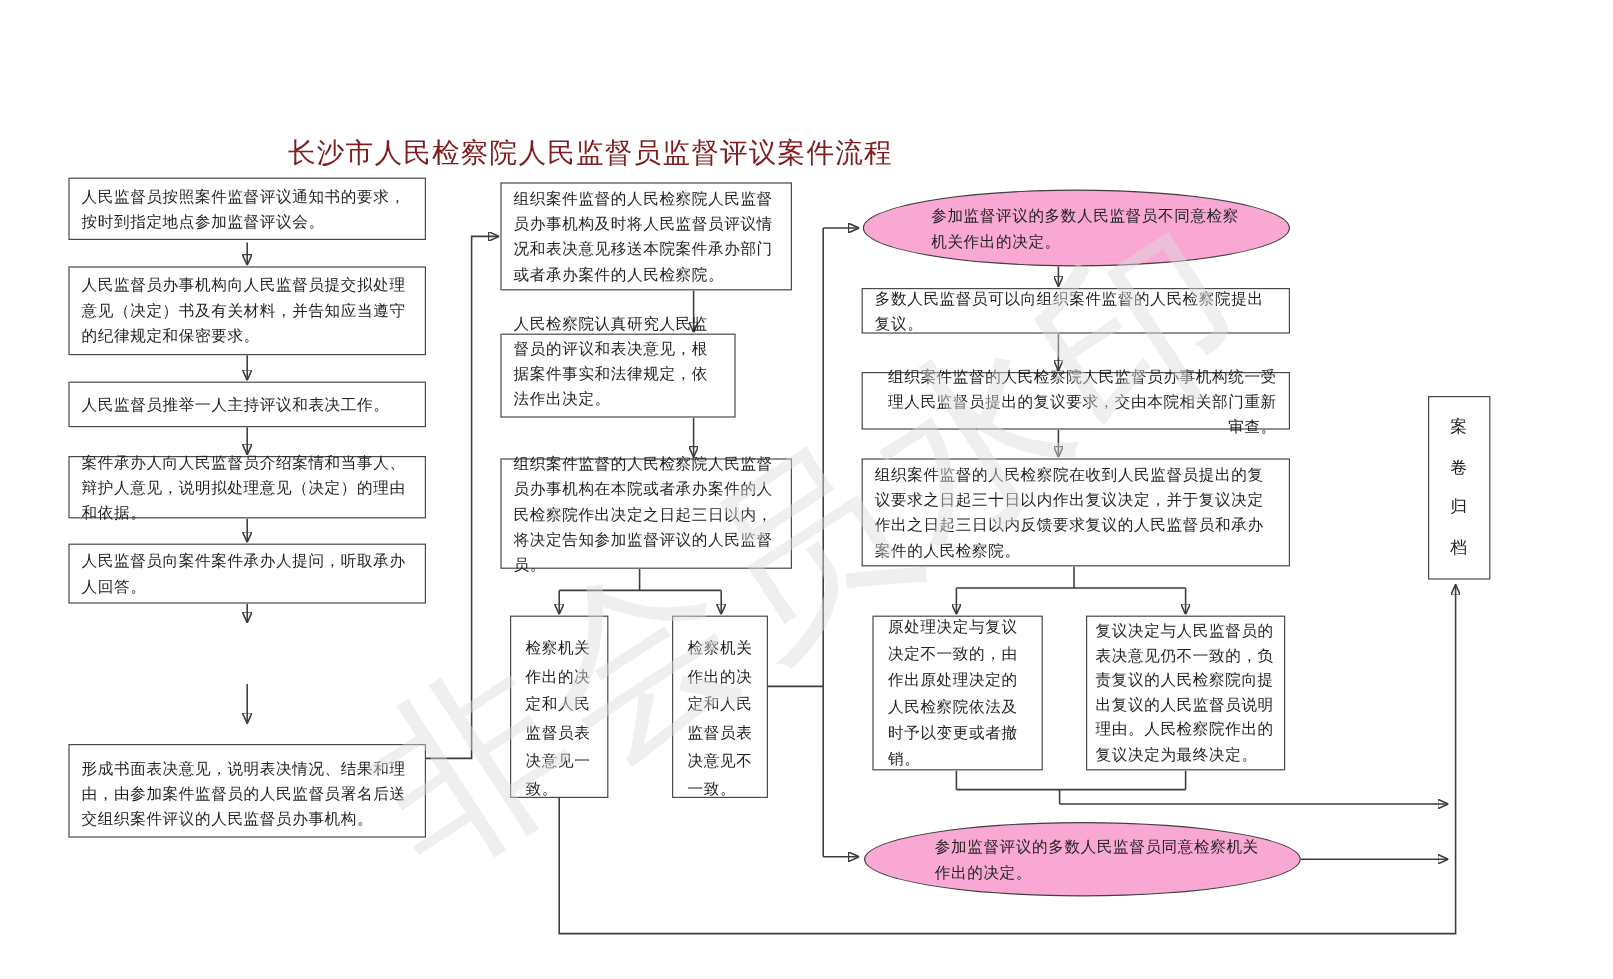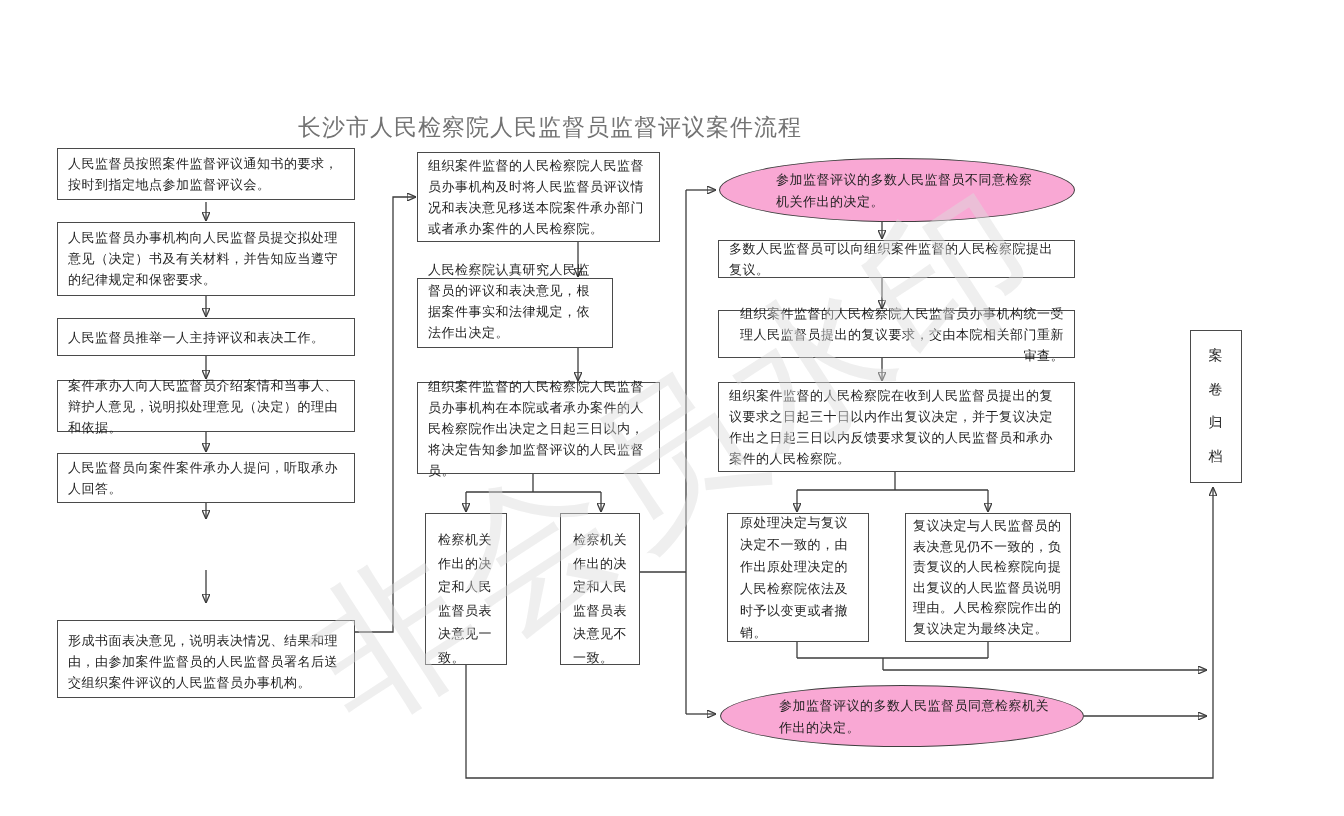"长沙市人民检察院人民监督员监督评议案件流程" .title { color: #737373 -> #7f1d1d; text-align: center -> none }
